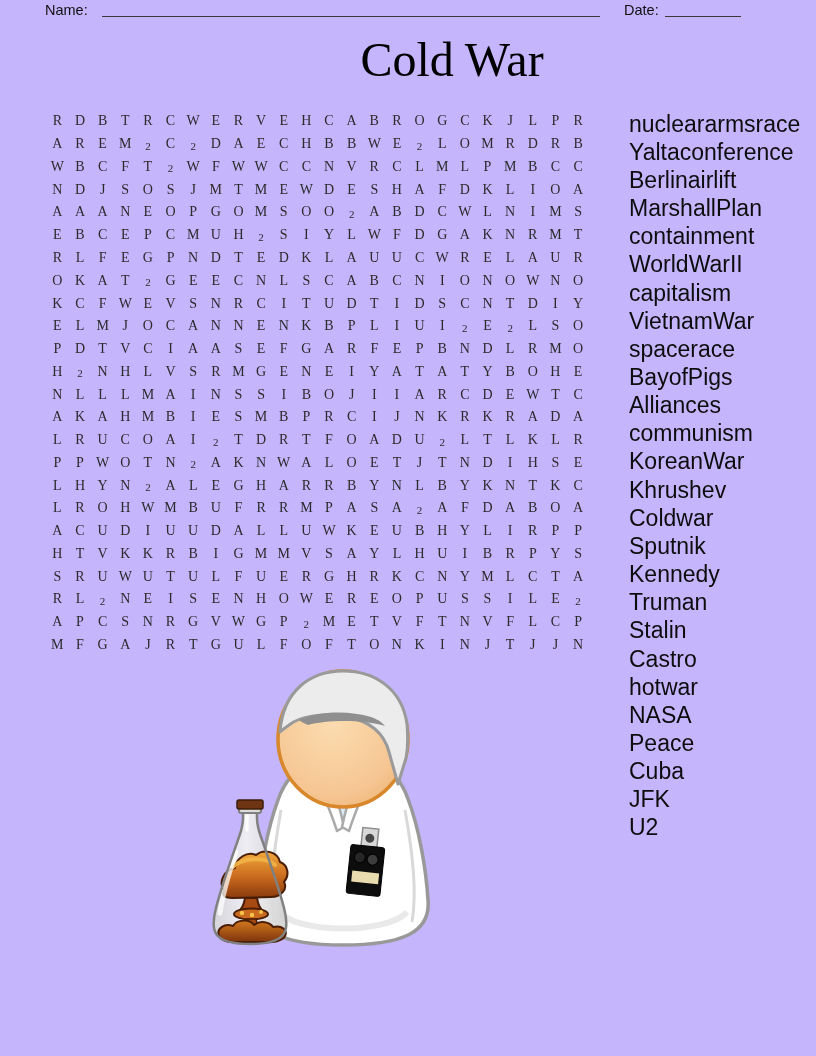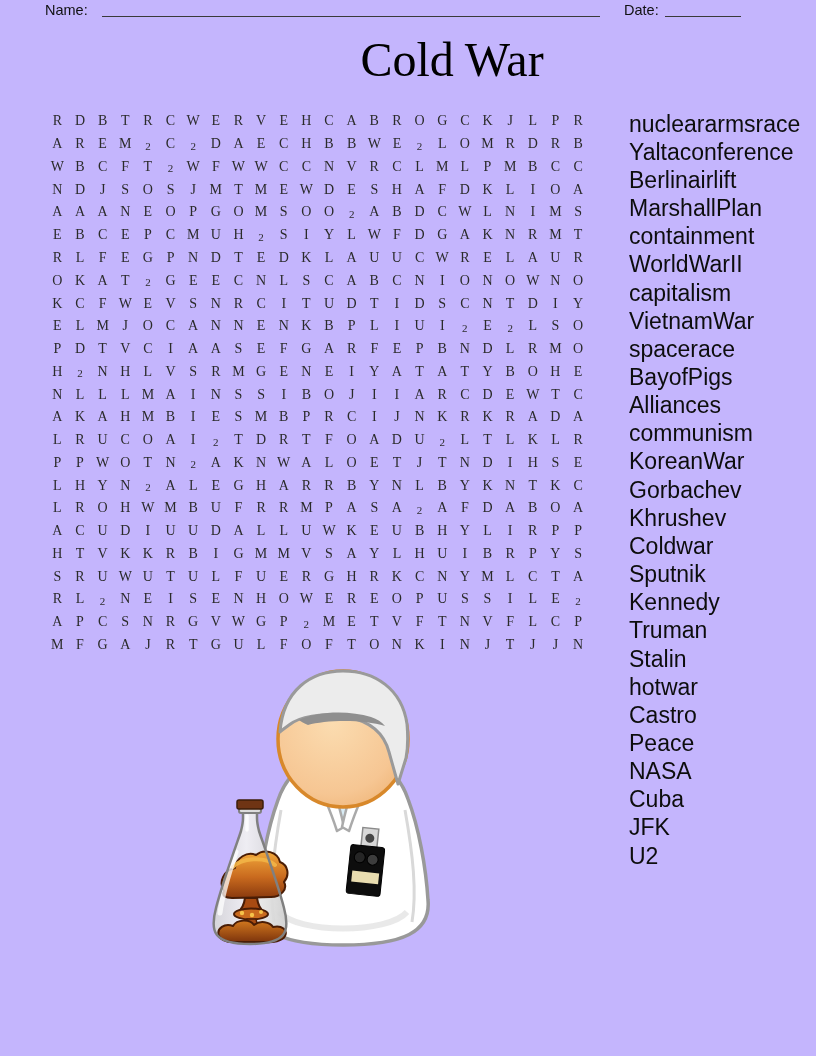"Gorbachev" div.word { html: <div>Gorbachev</div> -> none }
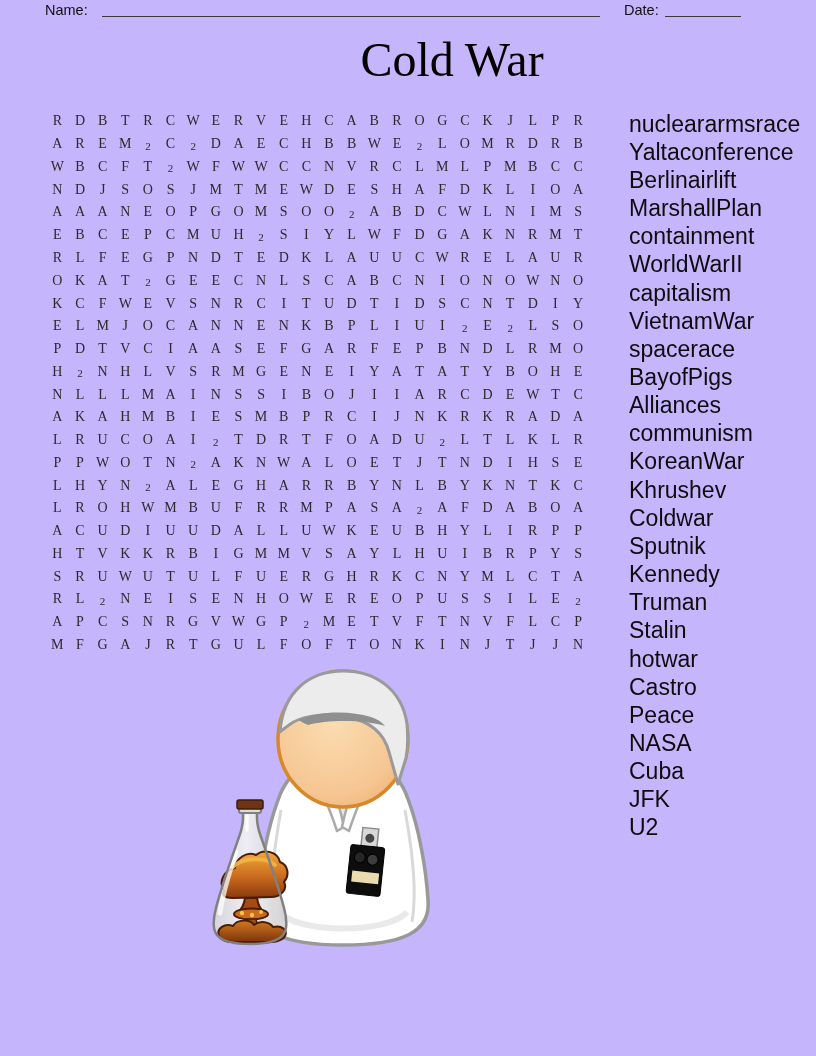"hotwar" div.word { order: before "Castro" -> after "Castro" }
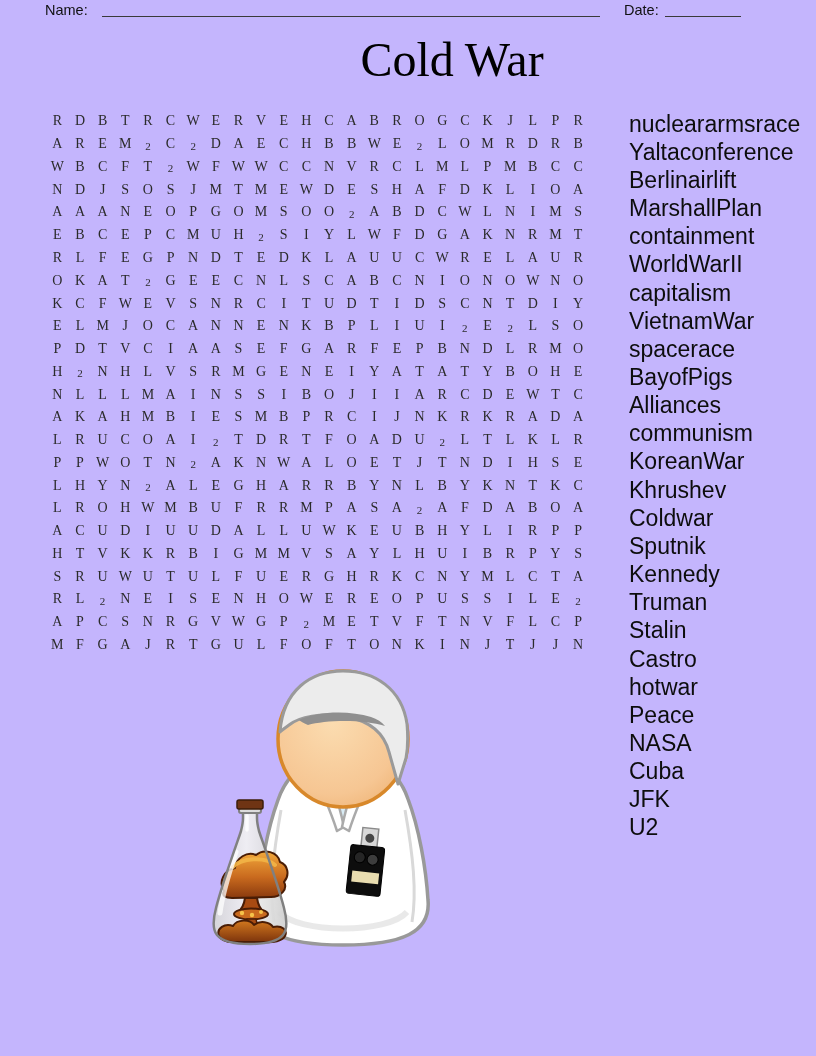"Peace" div.word { order: before "NASA" -> after "NASA" }
